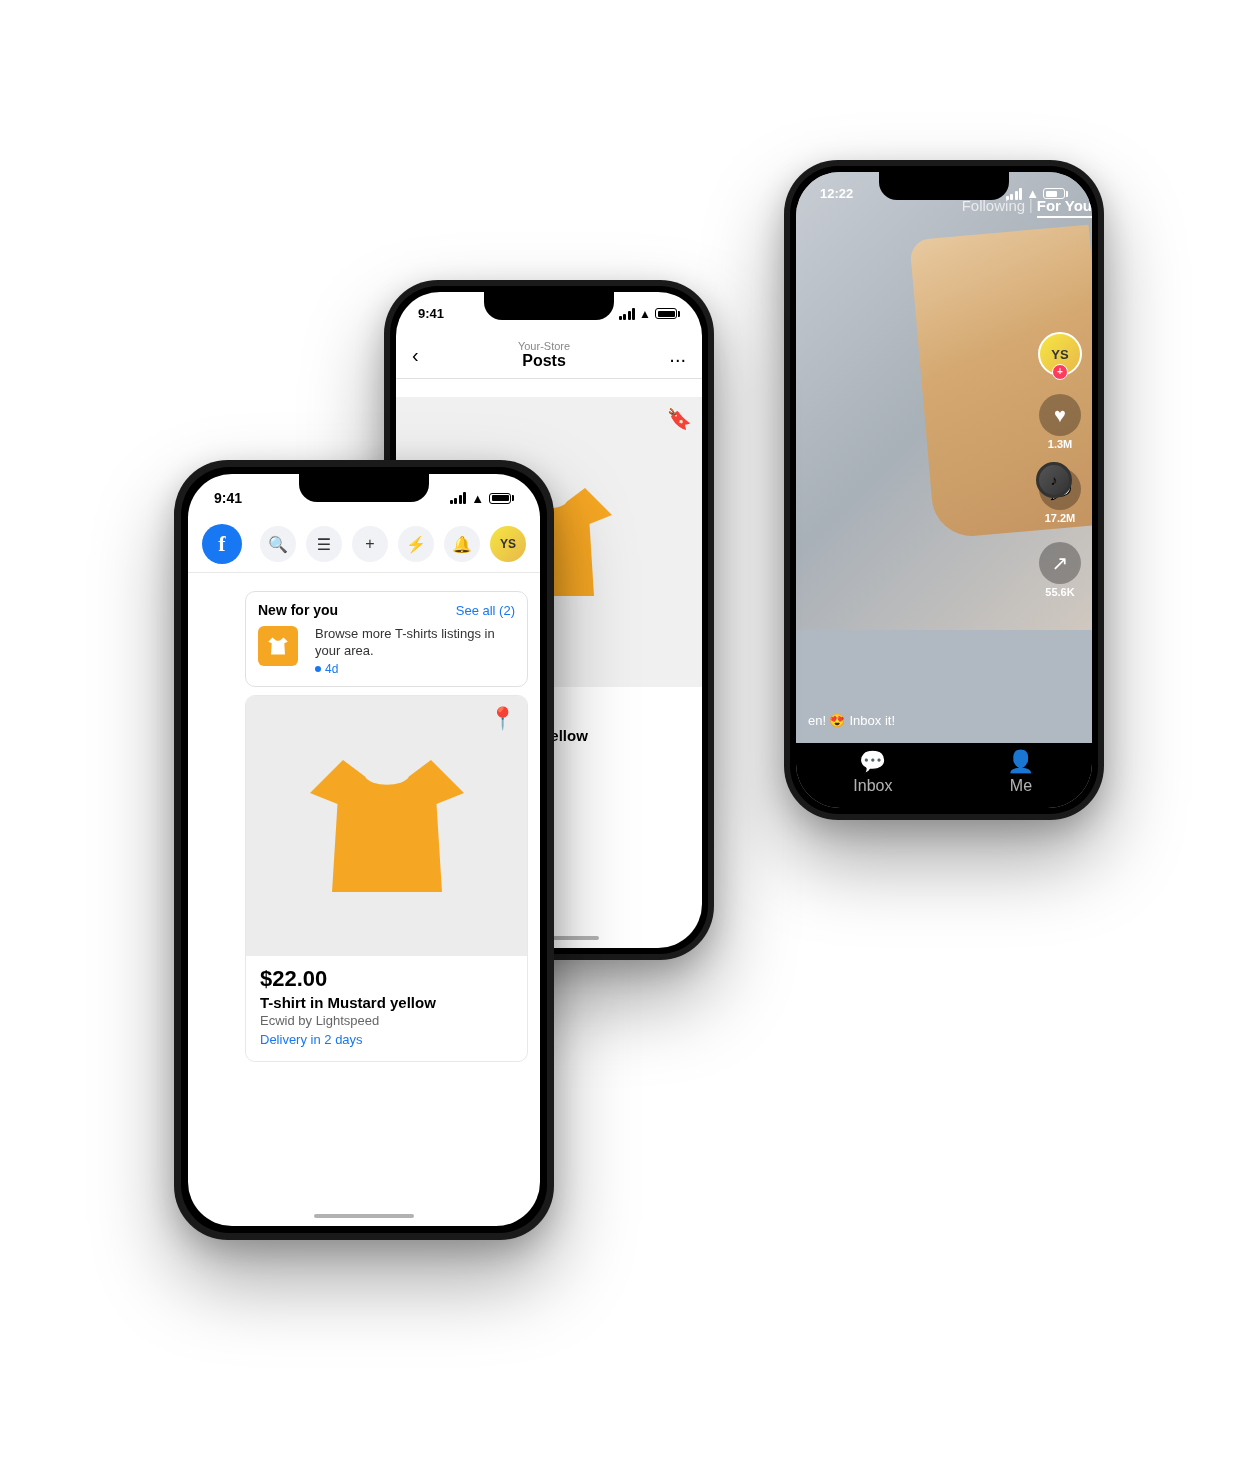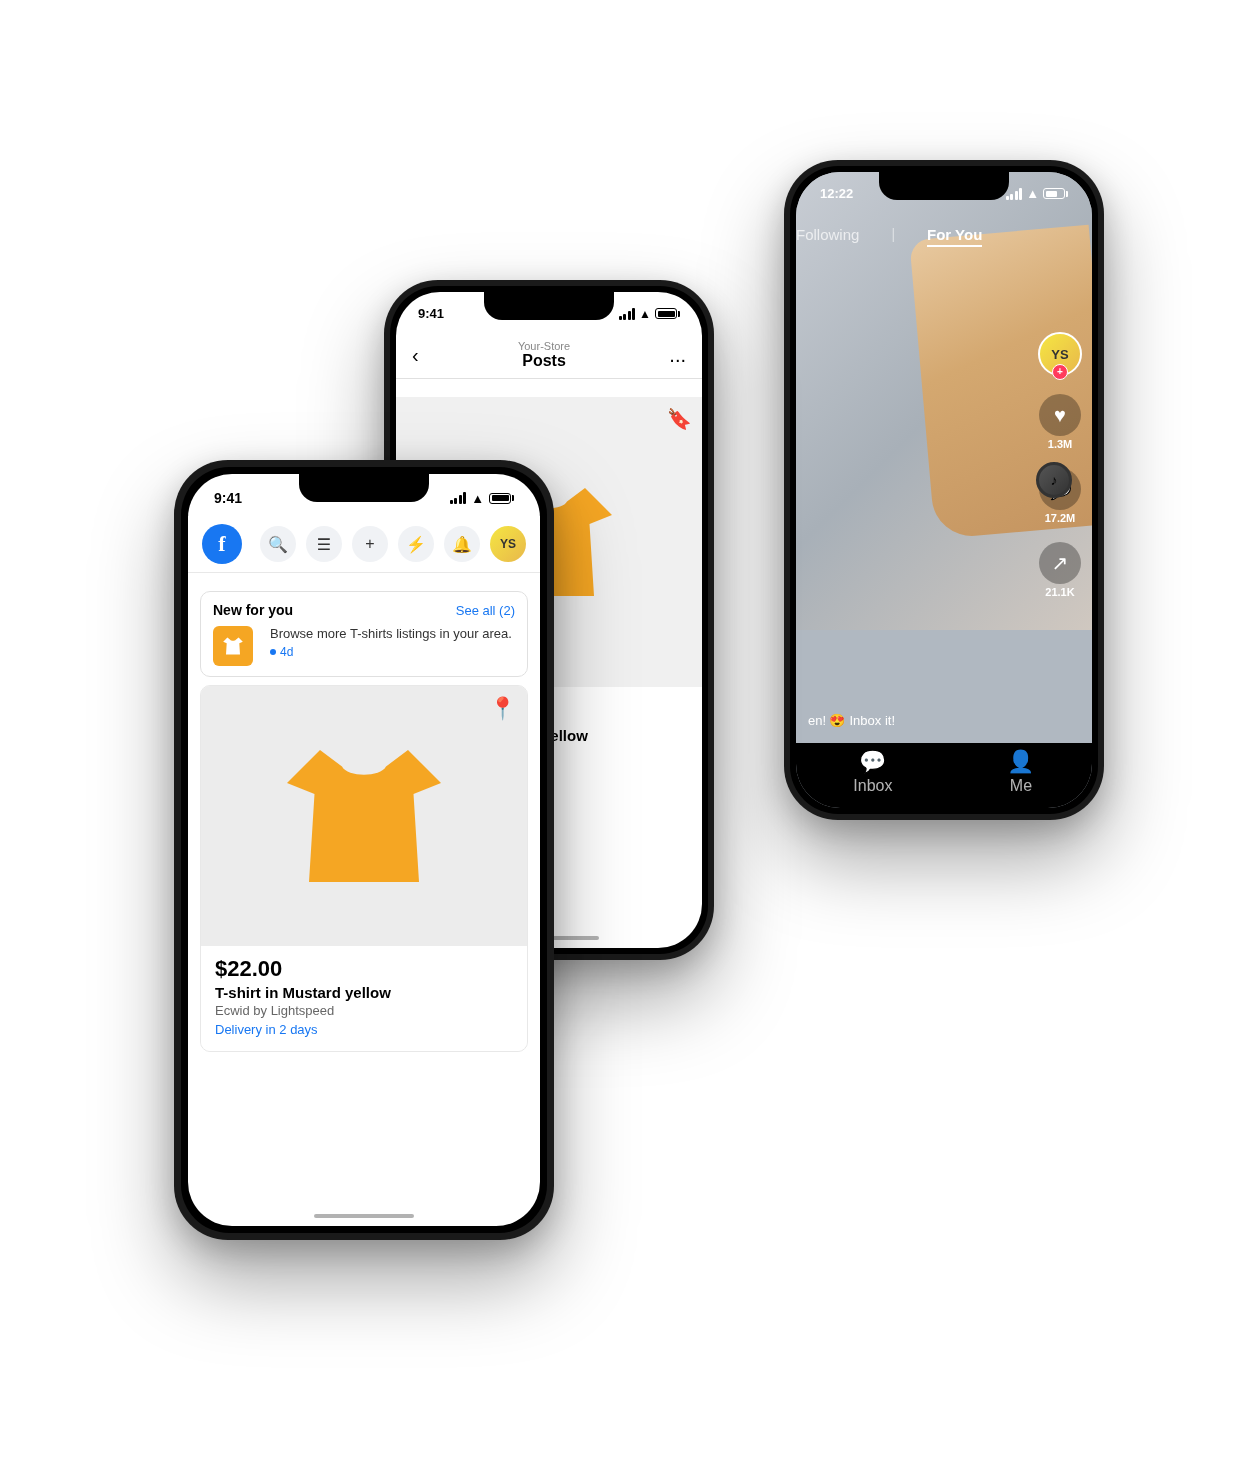"Following" .tiktok-nav { gap: 32px -> 4px; justify-content: flex-start -> flex-end; top: 54px -> 25px }
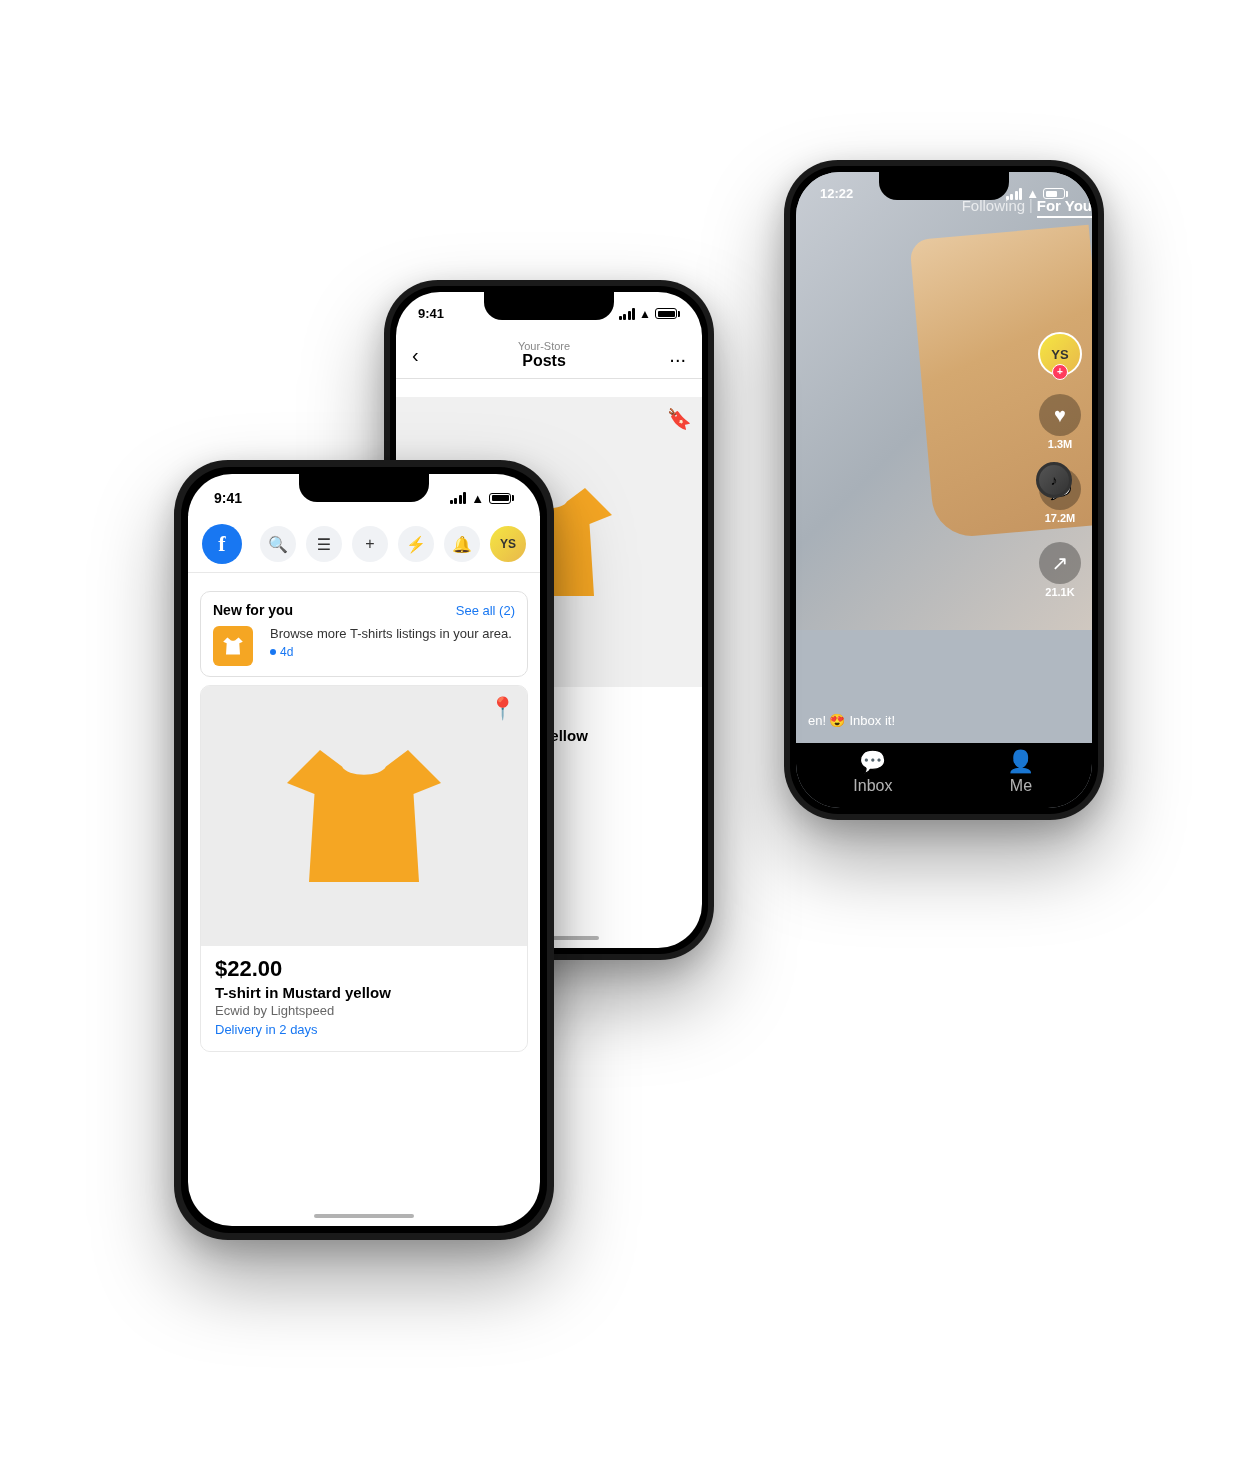"21.1K" span.tiktok-action-count { text: 21.1K -> 55.6K }
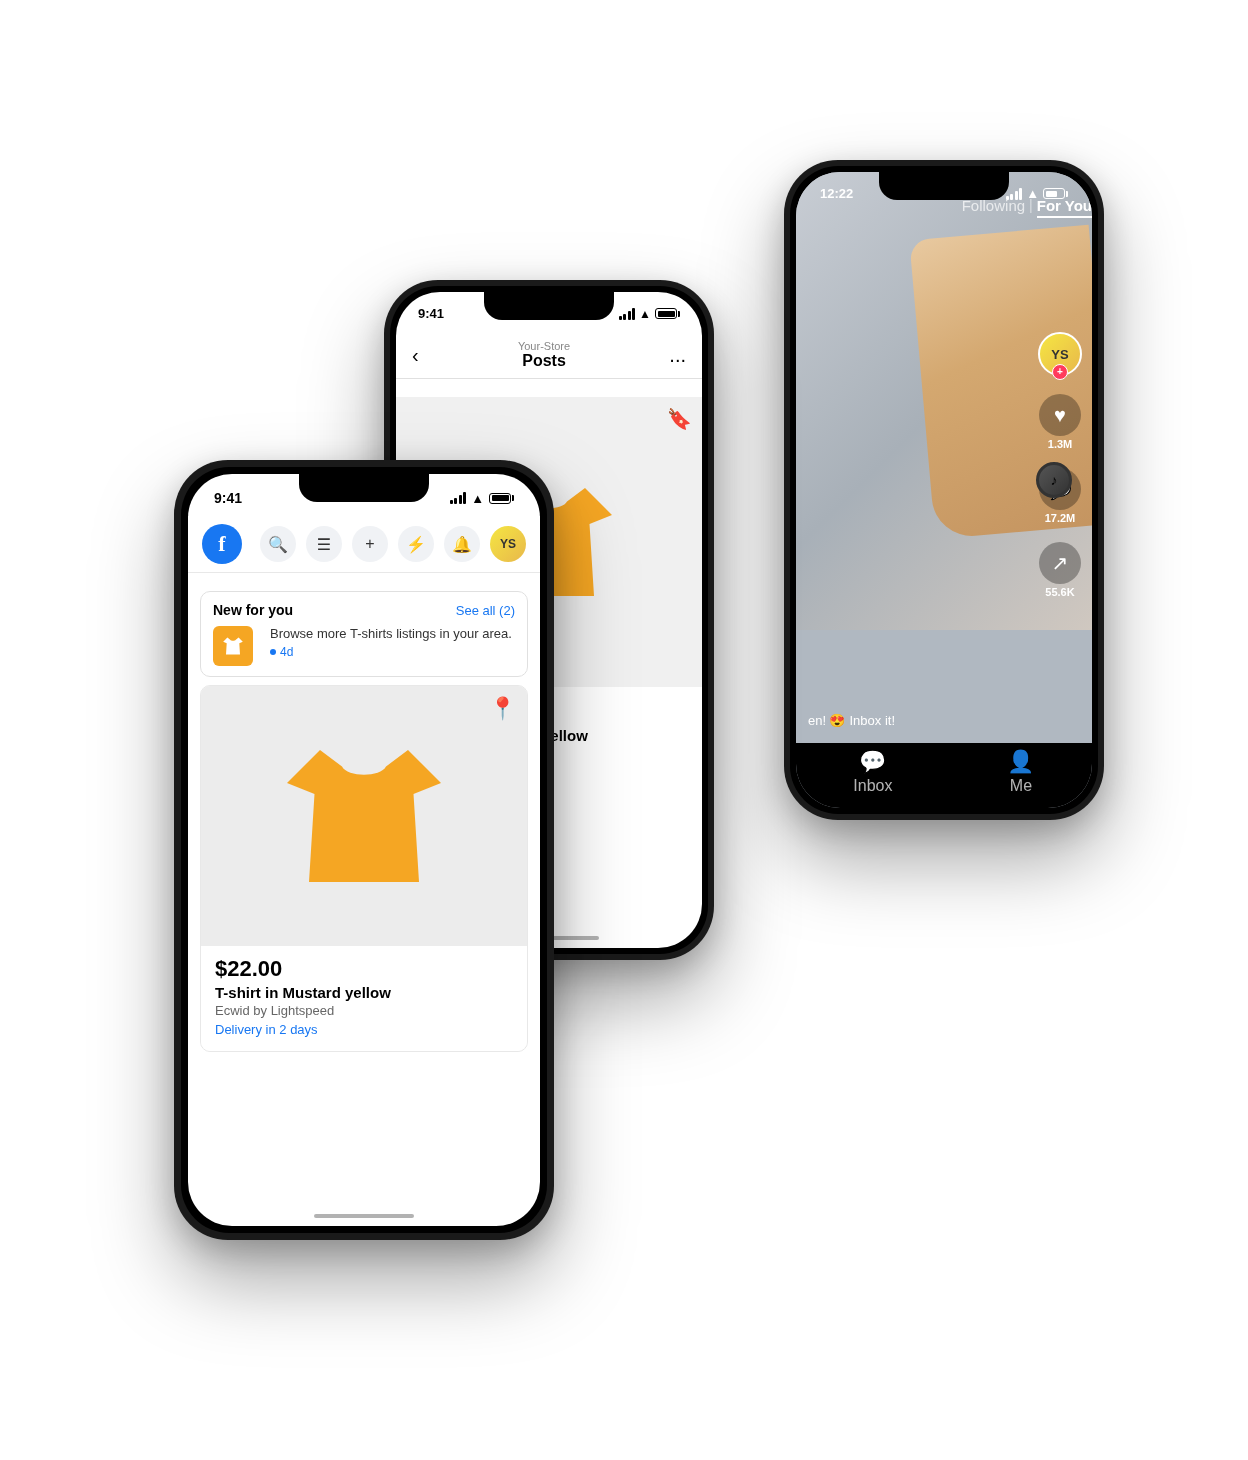"New for you" .fb-content { padding-left: none -> 45px }
